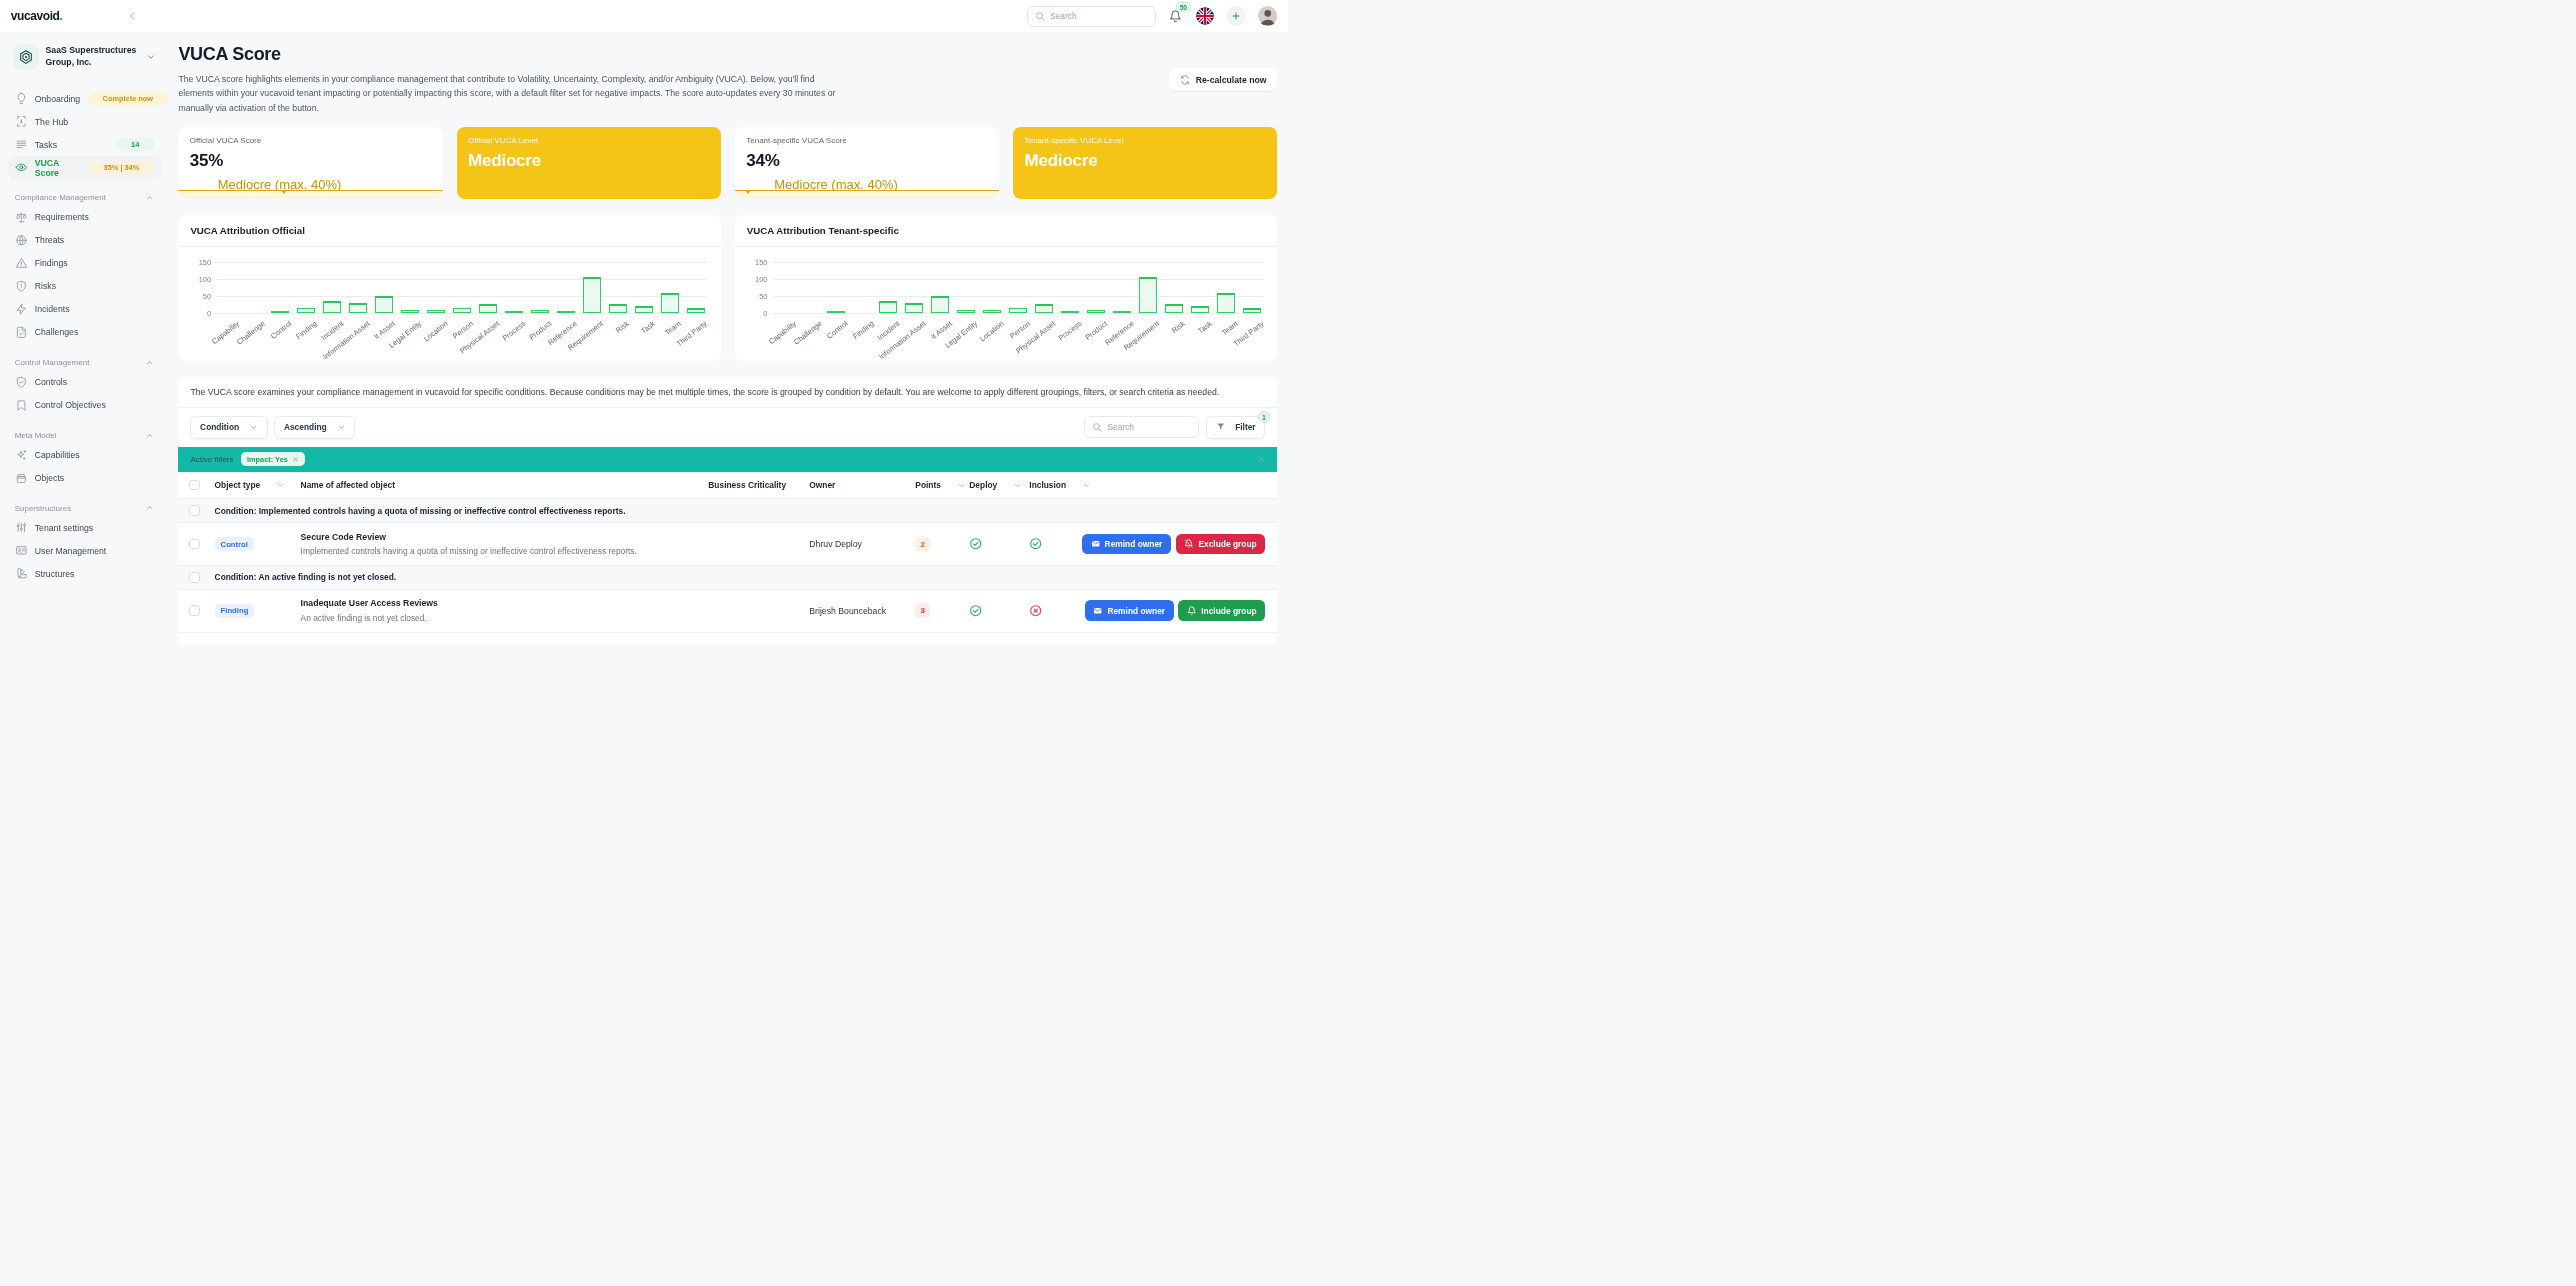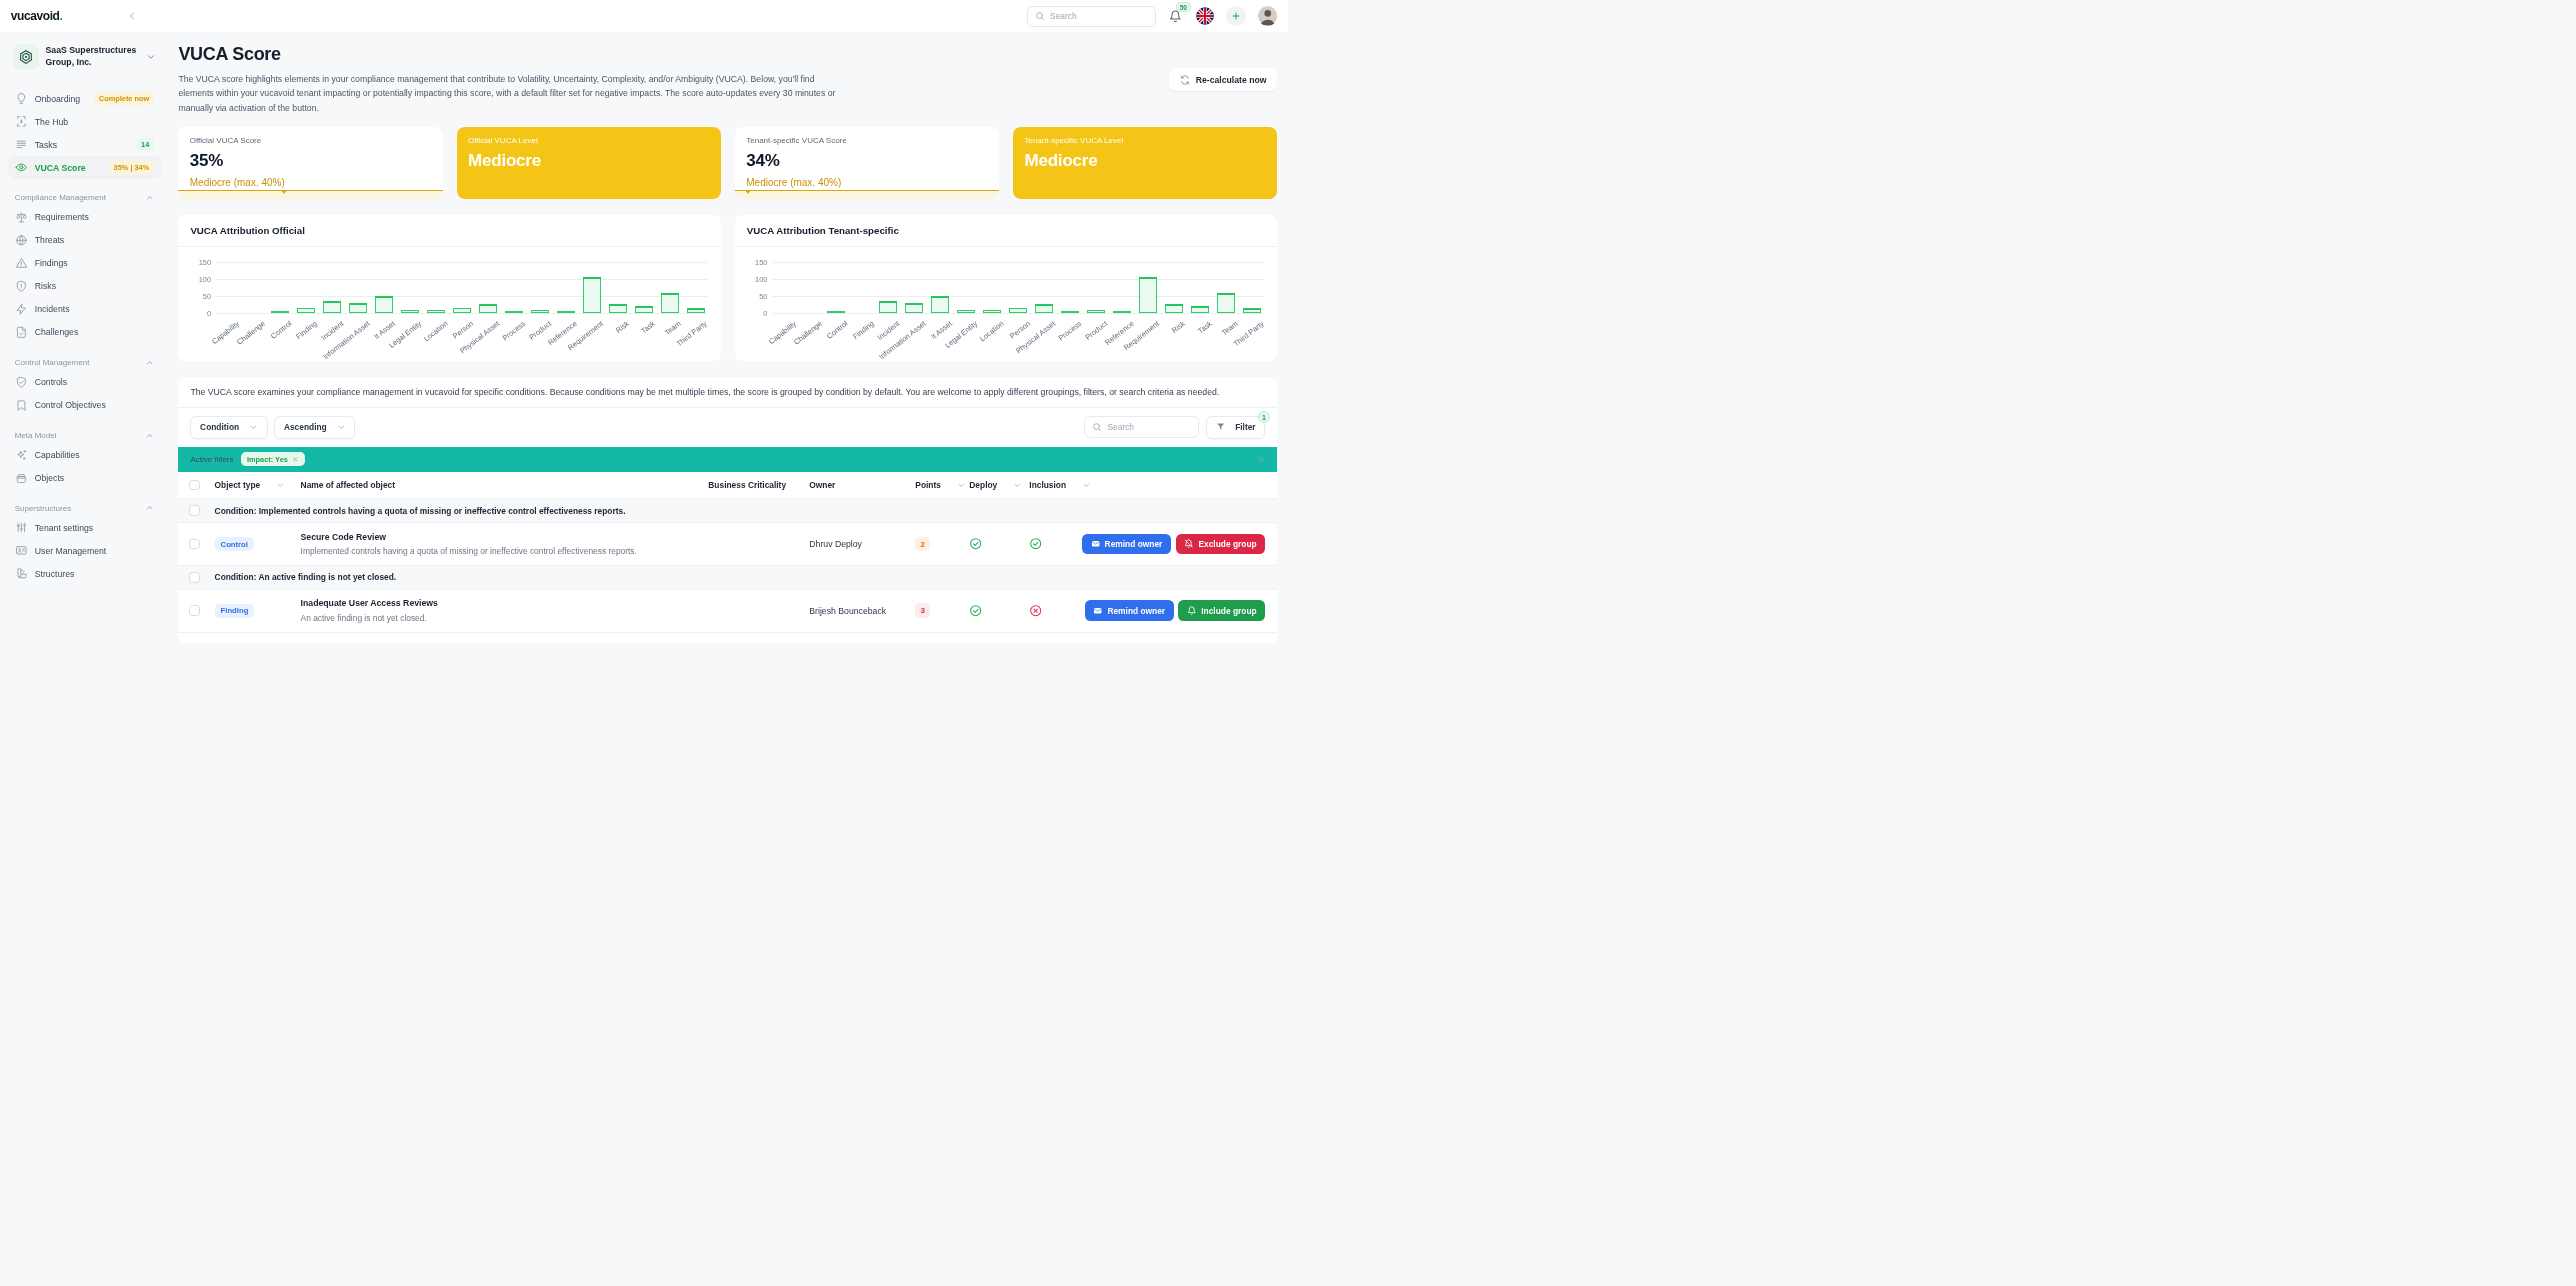"Complete now" .nav-badge { padding: 2px 5px -> 2px 15px }
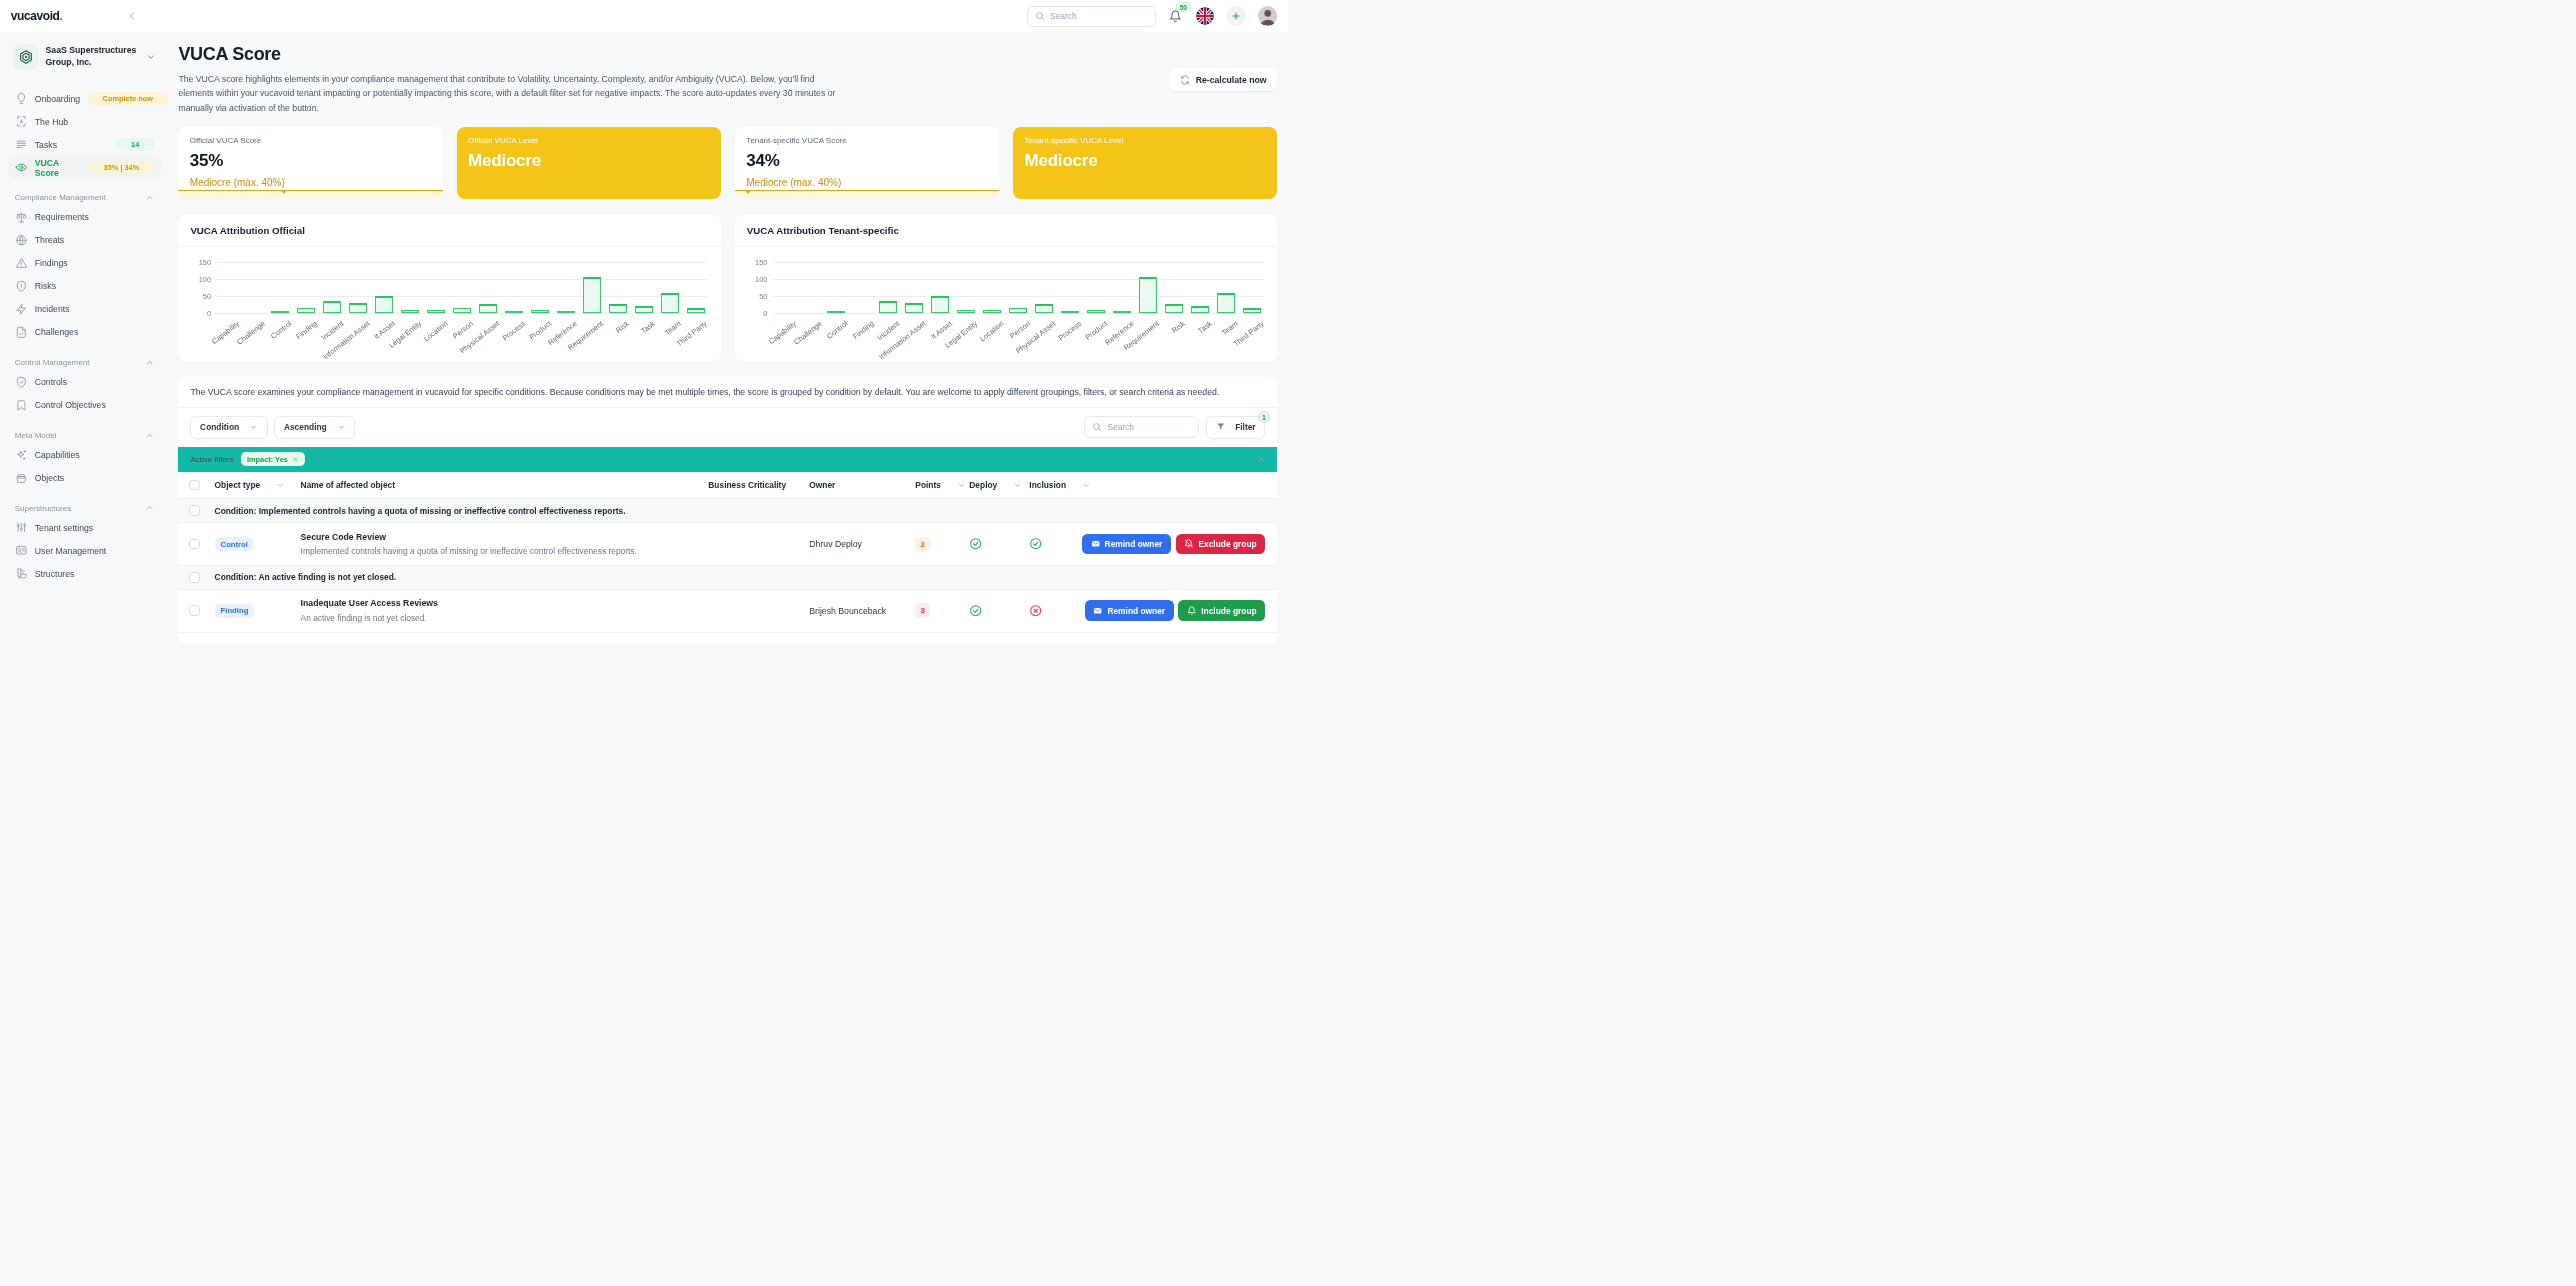"Mediocre (max. 40%)" .sc-sub { font-size: 10px -> 13px; margin-left: none -> 28px }
